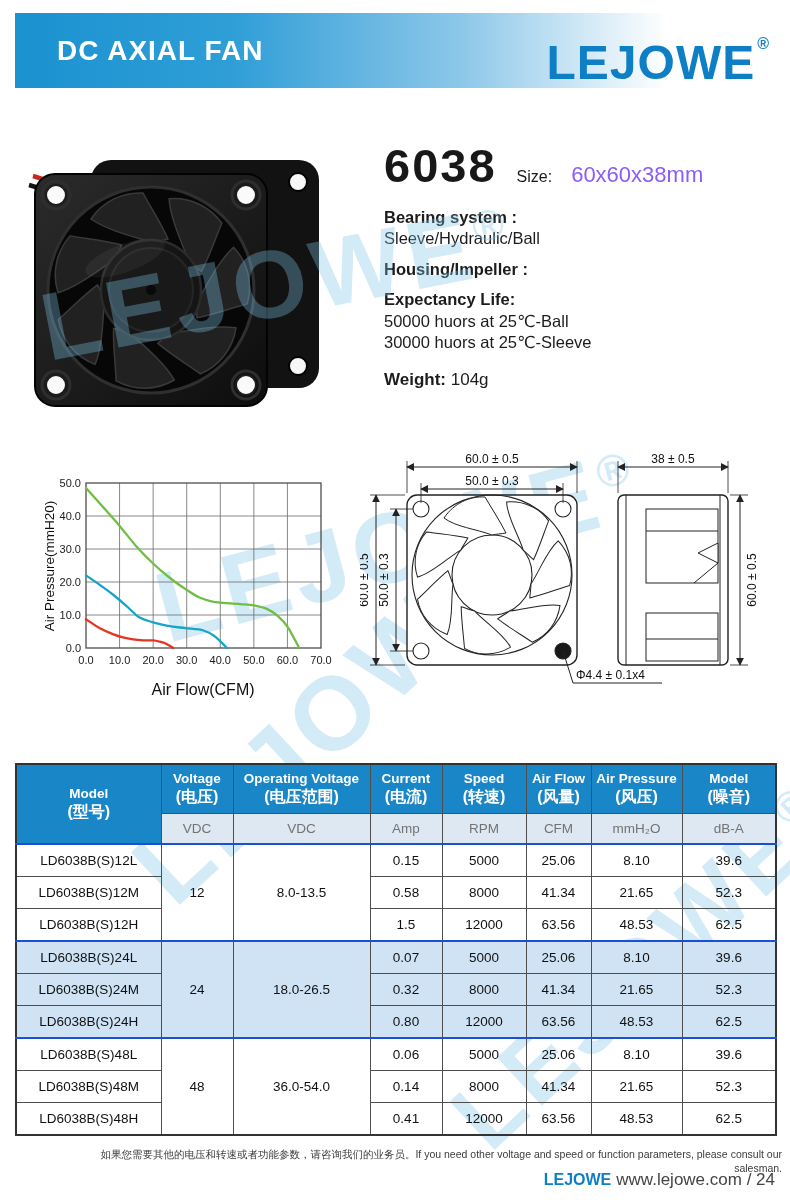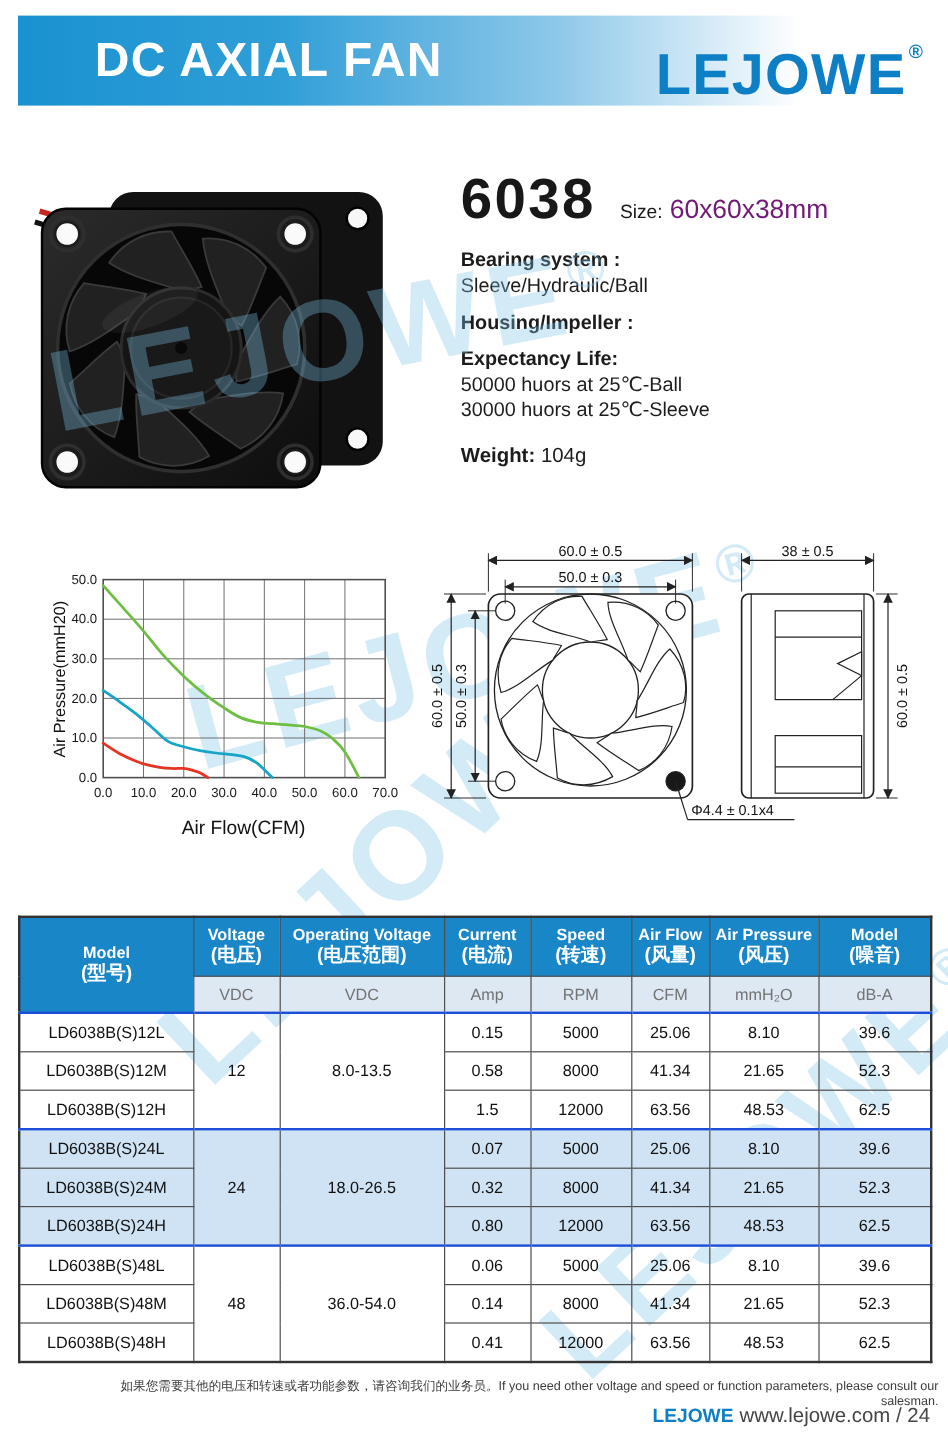"DC AXIAL FAN" .header-bar h1 { font-size: 40px -> 28px; padding-left: 64px -> 42px }
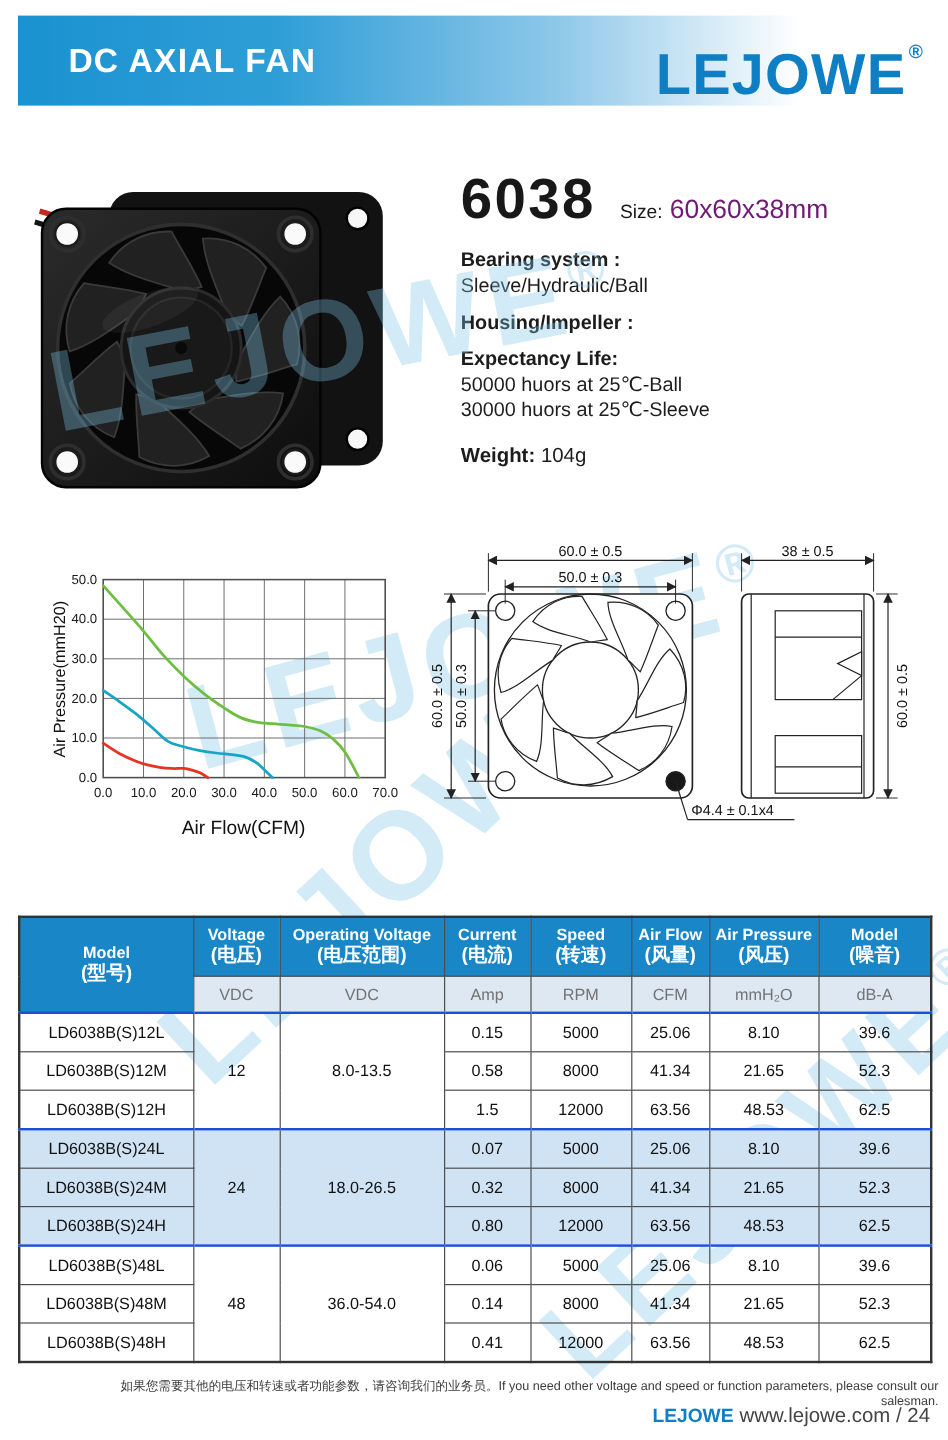"60x60x38mm" .size-value { color: #701a75 -> #8b5cf6; margin-left: 6px -> 19px }
